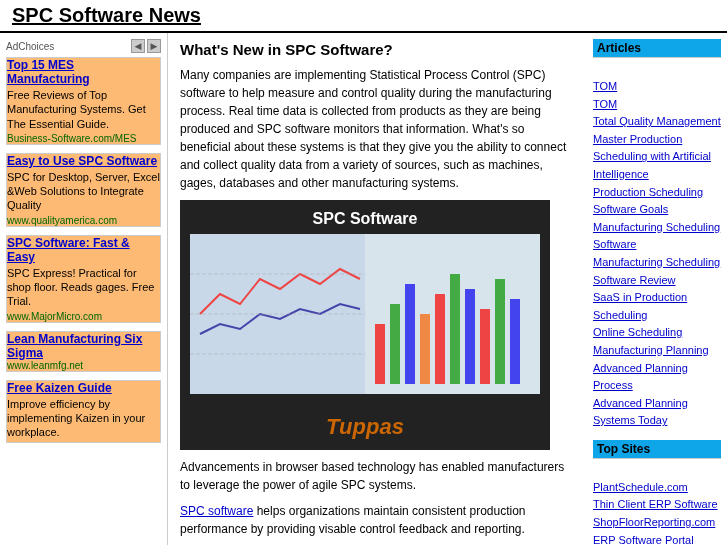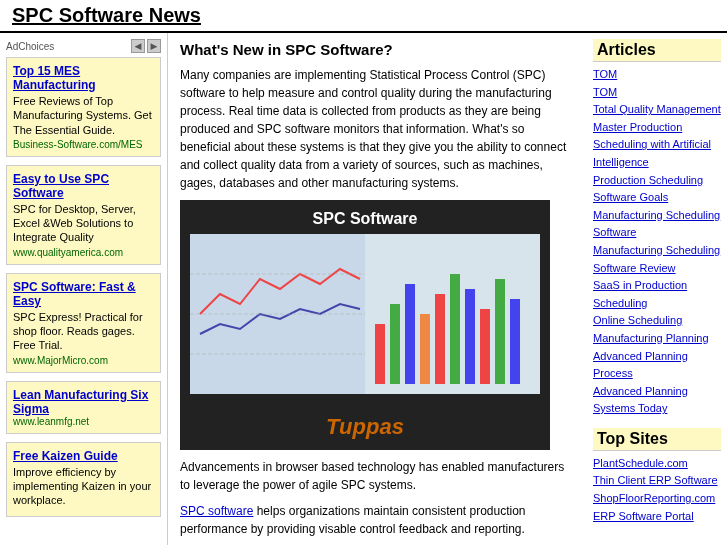"Articles" .right-section-title { background: #fef9c3 -> #0ea5e9; font-size: 16px -> 12px; margin-bottom: 4px -> 20px }
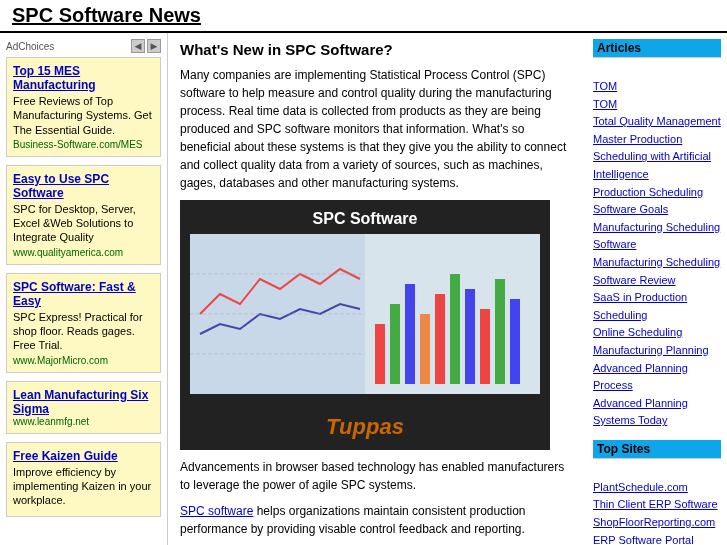"Top 15 MES Manufacturing" .ad-block { background: #fef9c3 -> #fdba74; padding: 6px -> none }
